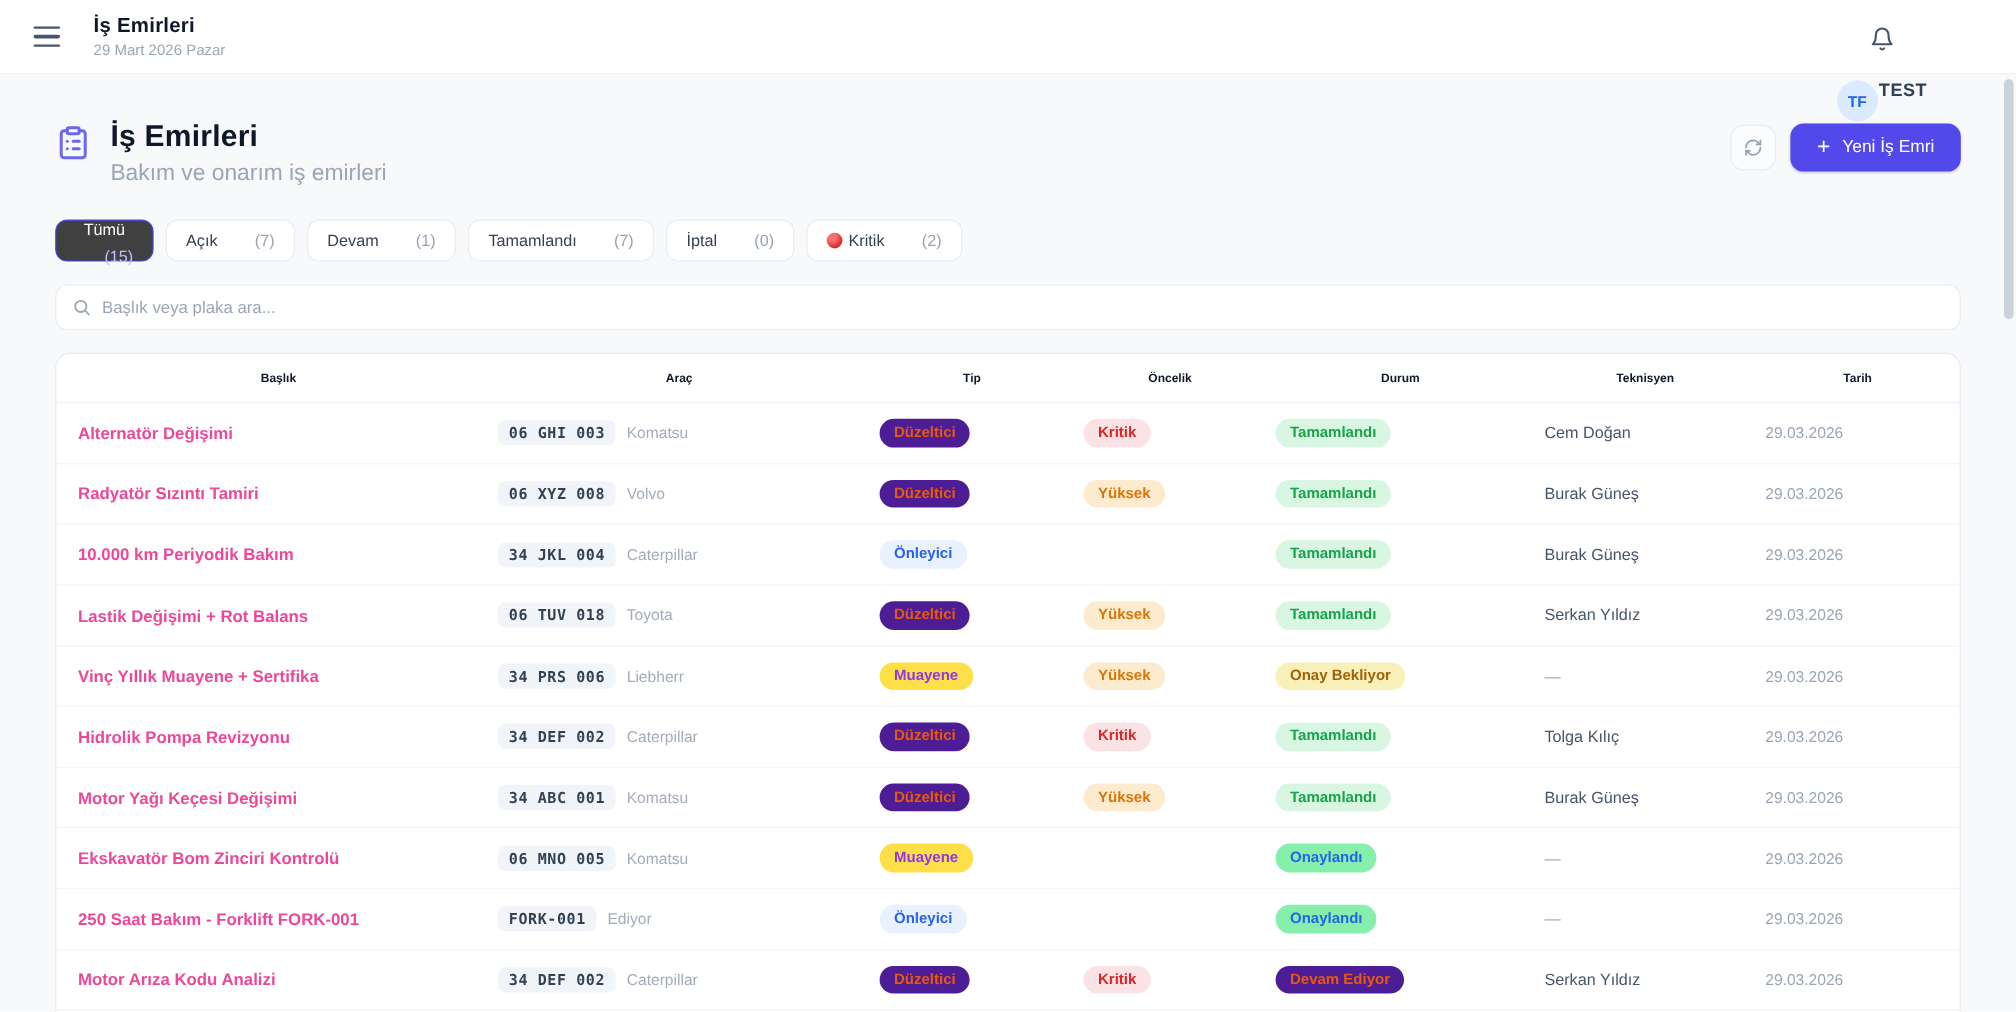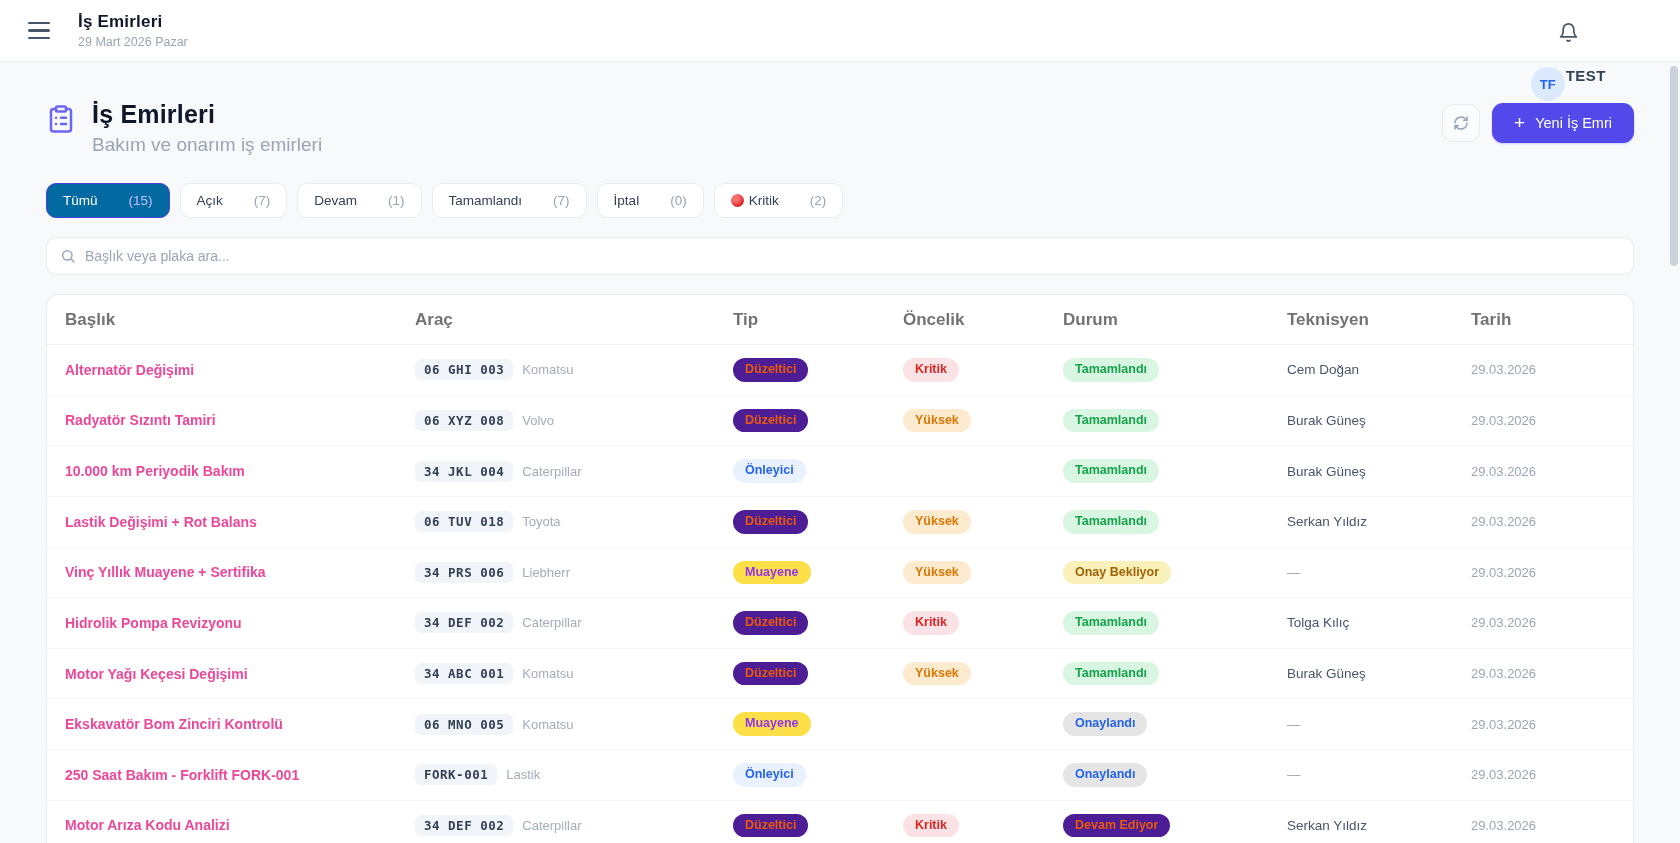"Tümü" .chip.active { background: #0369a1 -> #404040; flex-direction: none -> column }
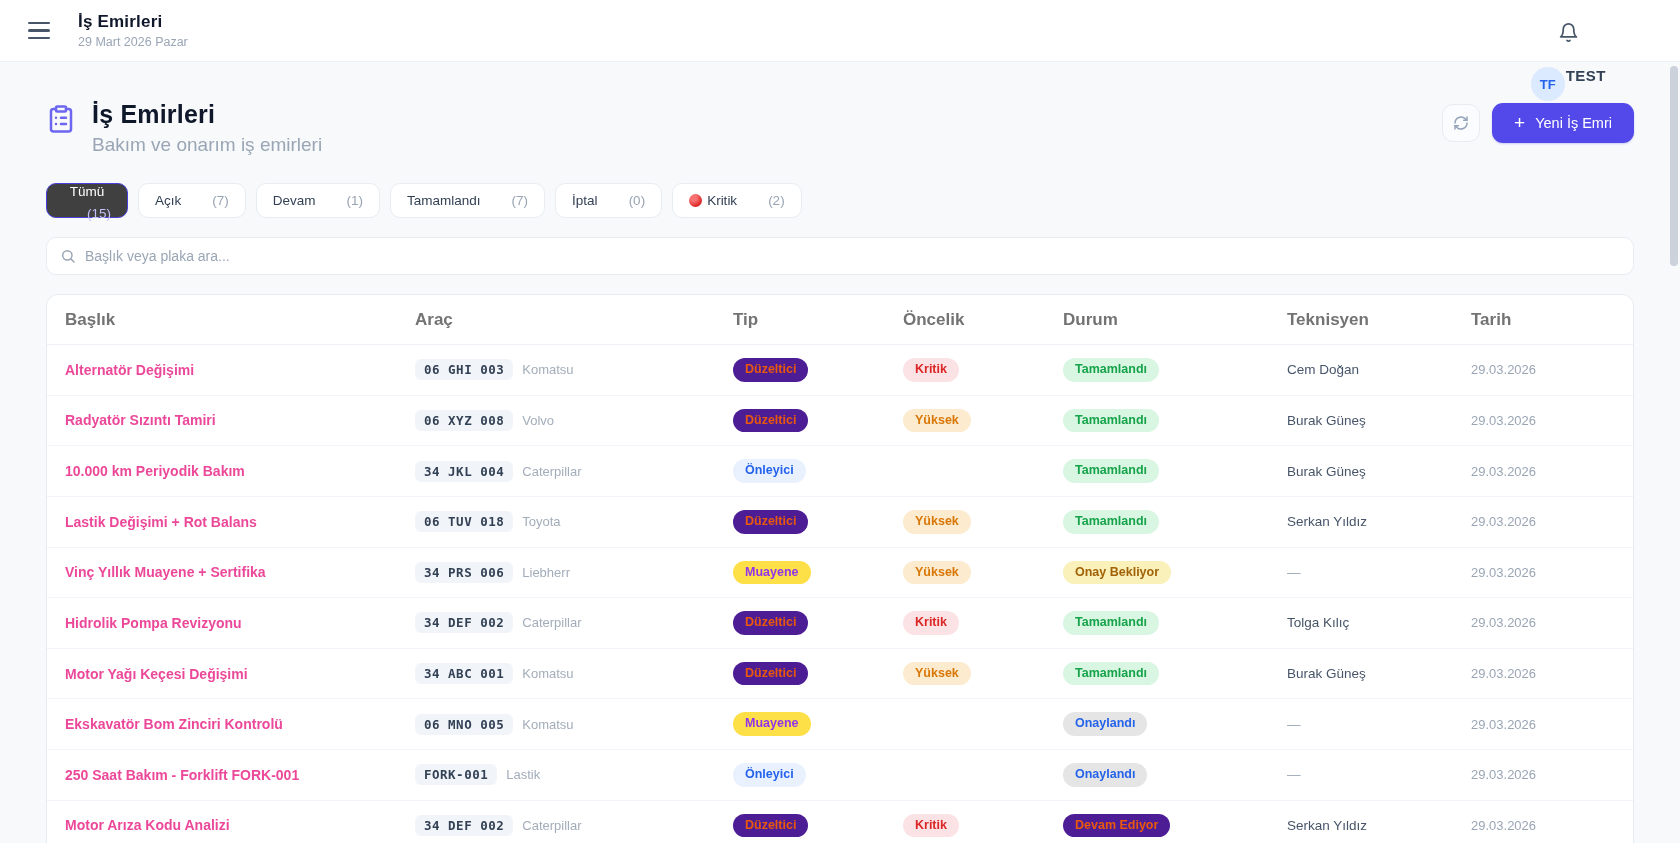"Başlık" th { color: #737373 -> #0f172a; font-size: 17px -> 10px; text-align: left -> center }
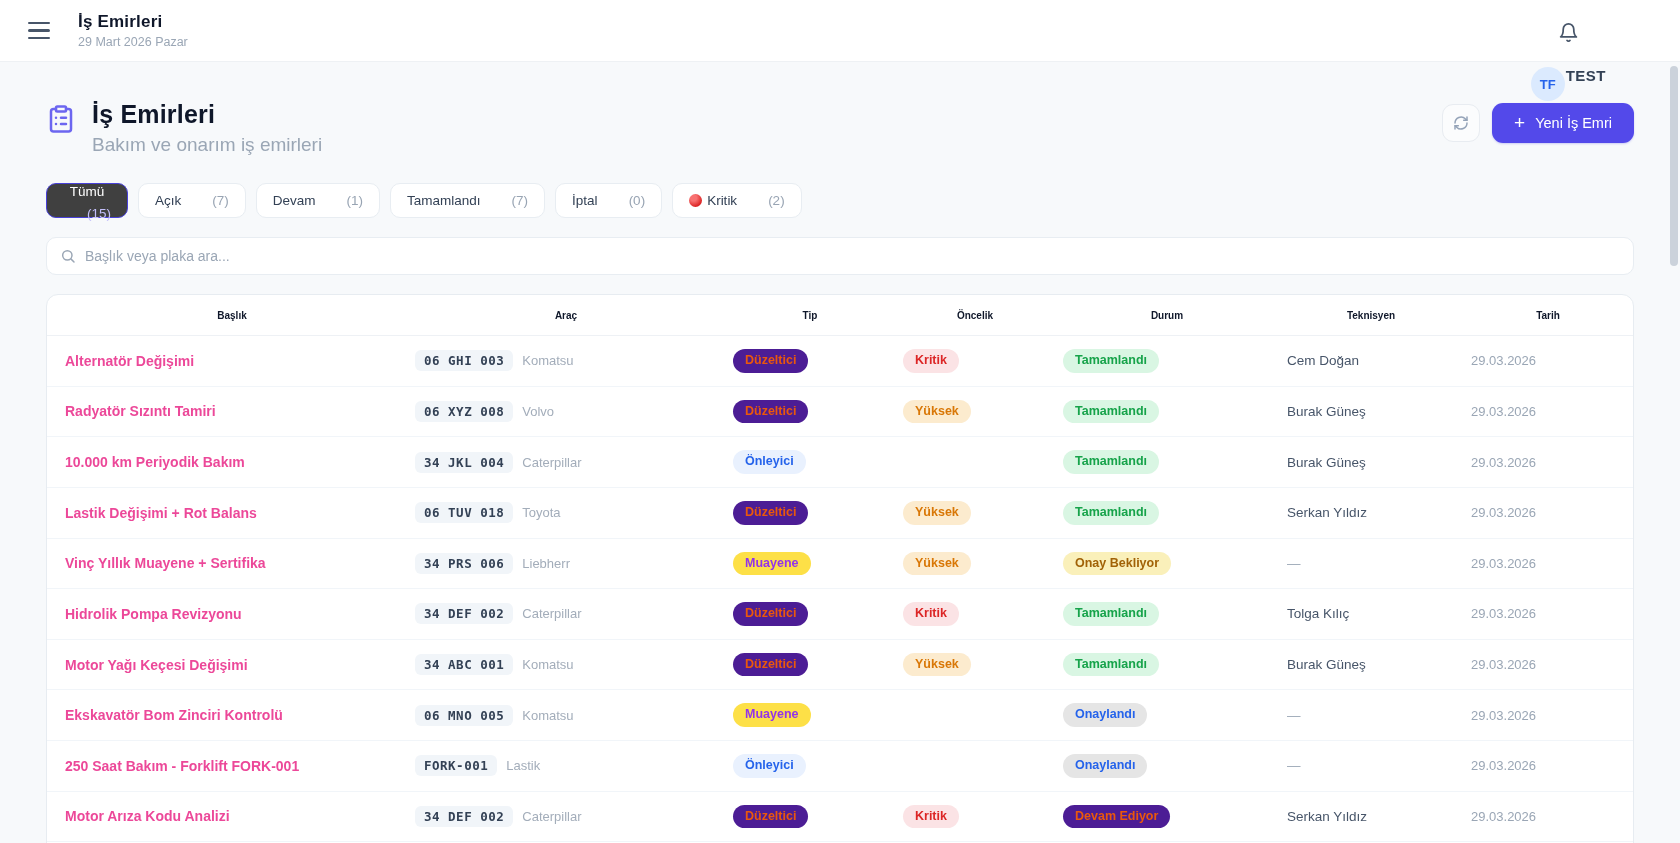"Onaylandı" .k-bluefill { background: #e5e5e5 -> #86efac }
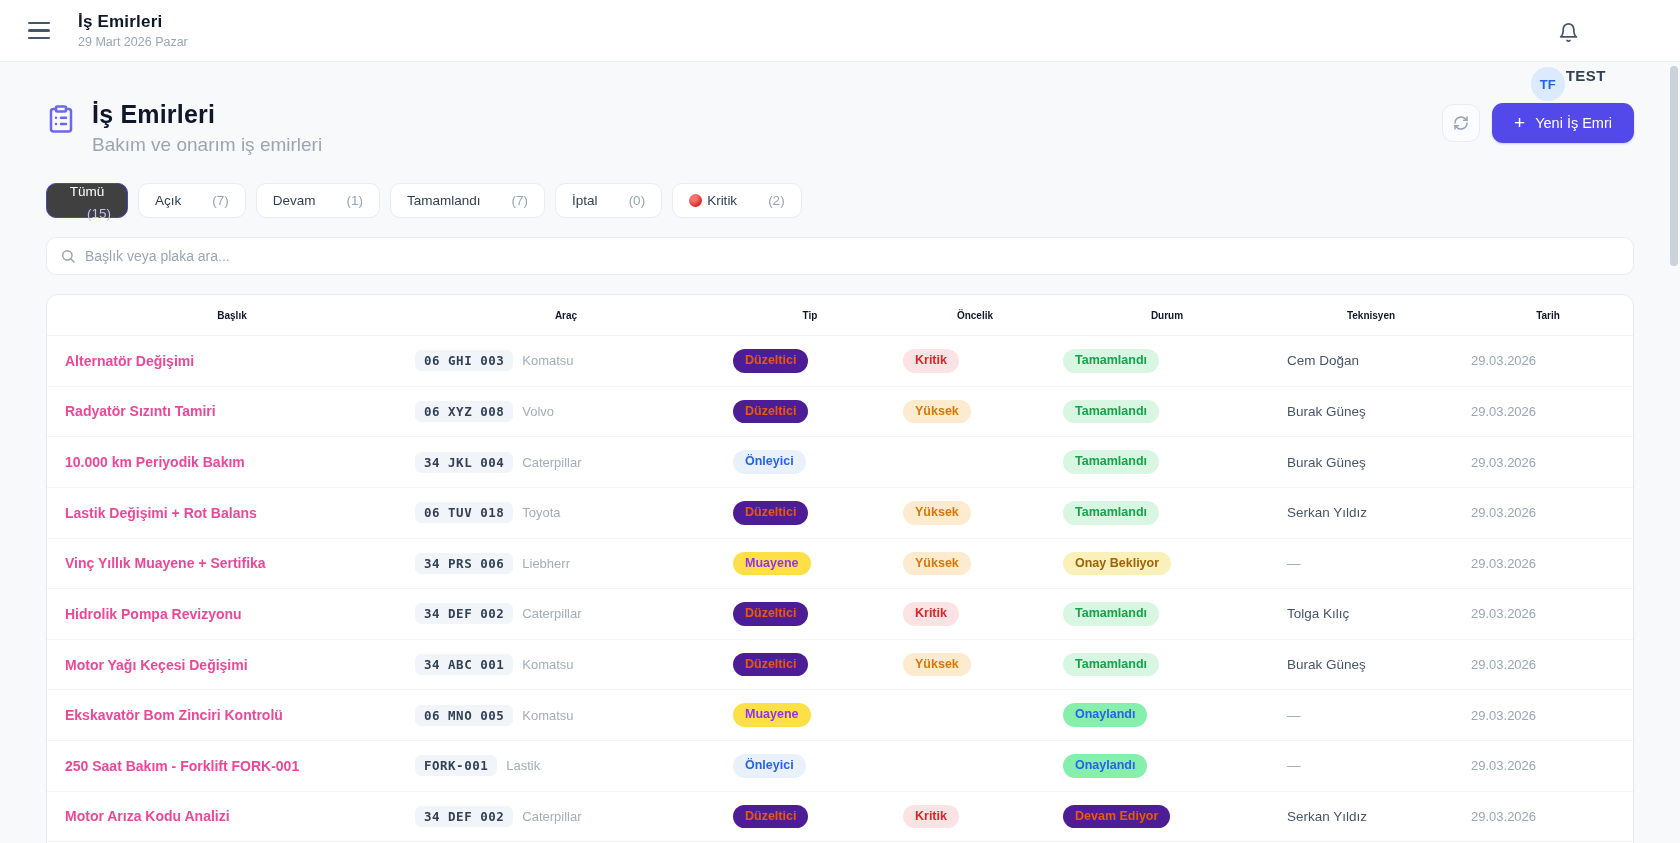"Lastik" span.brand { text: Lastik -> Ediyor }
